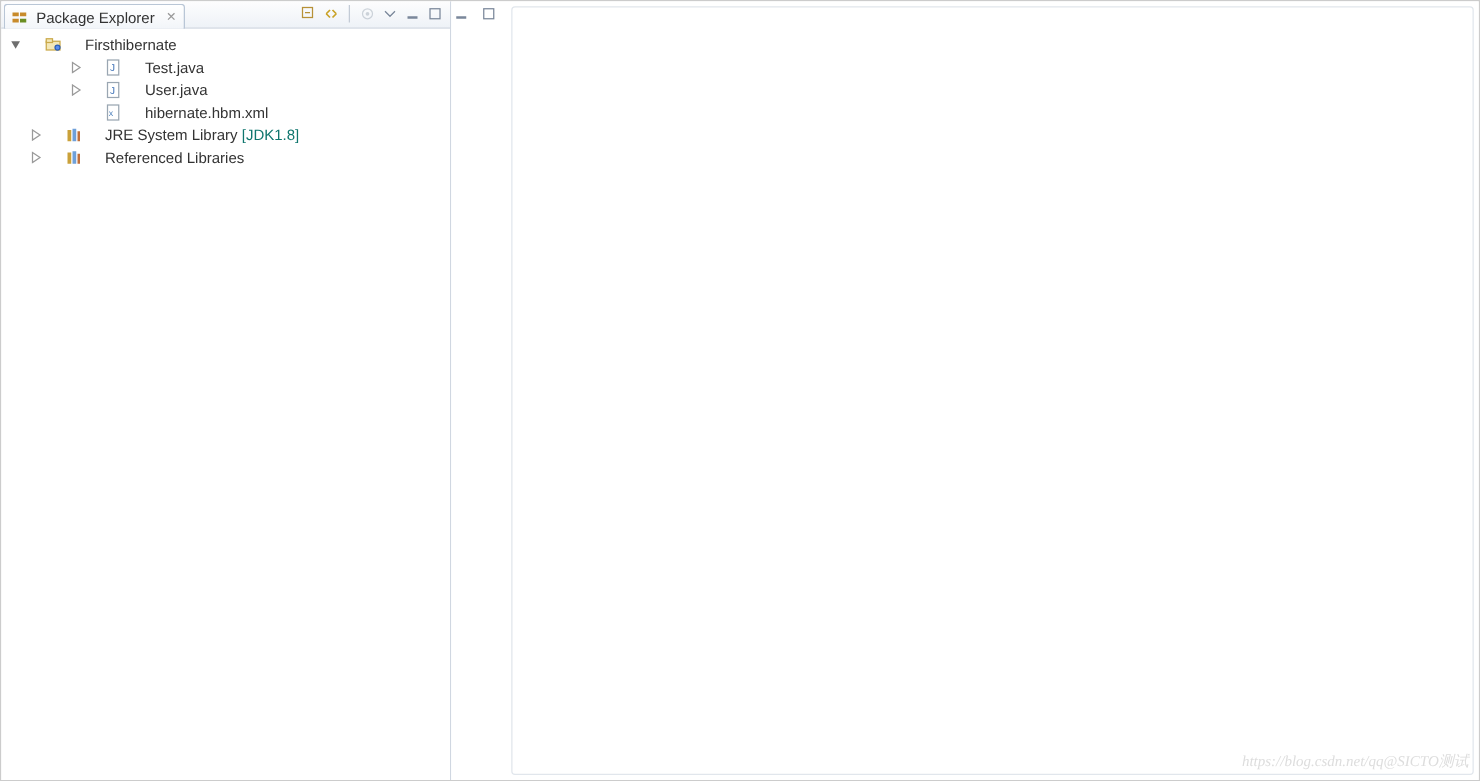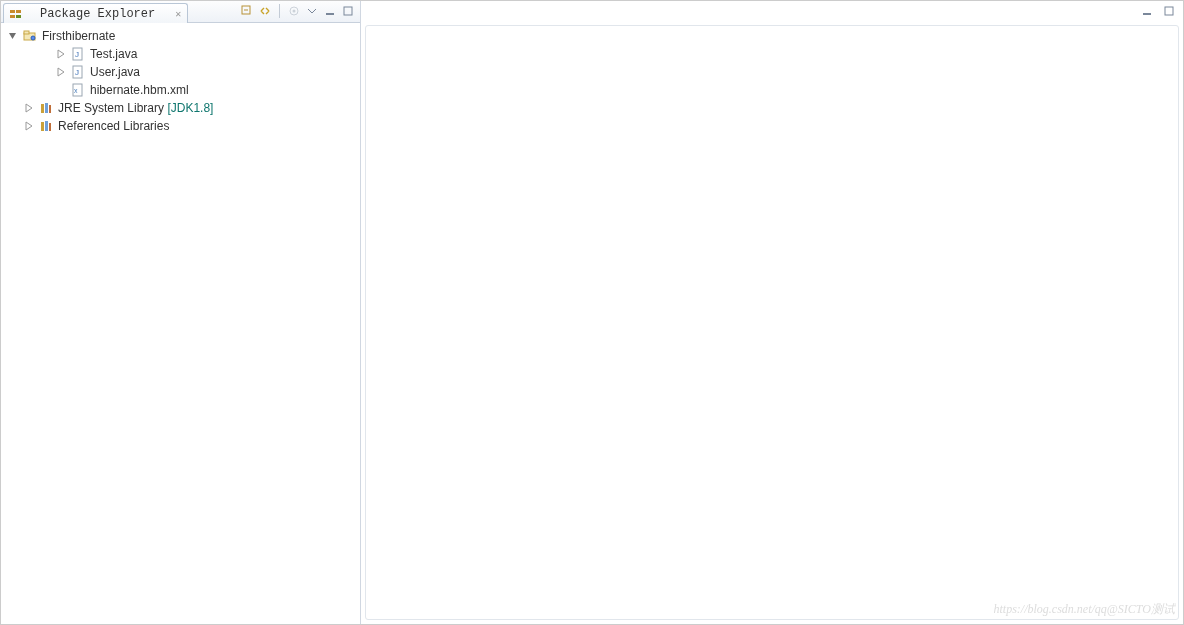"Package Explorer" .view-tab { font-family: Liberation Mono, monospace -> none; gap: 16px -> 5px }
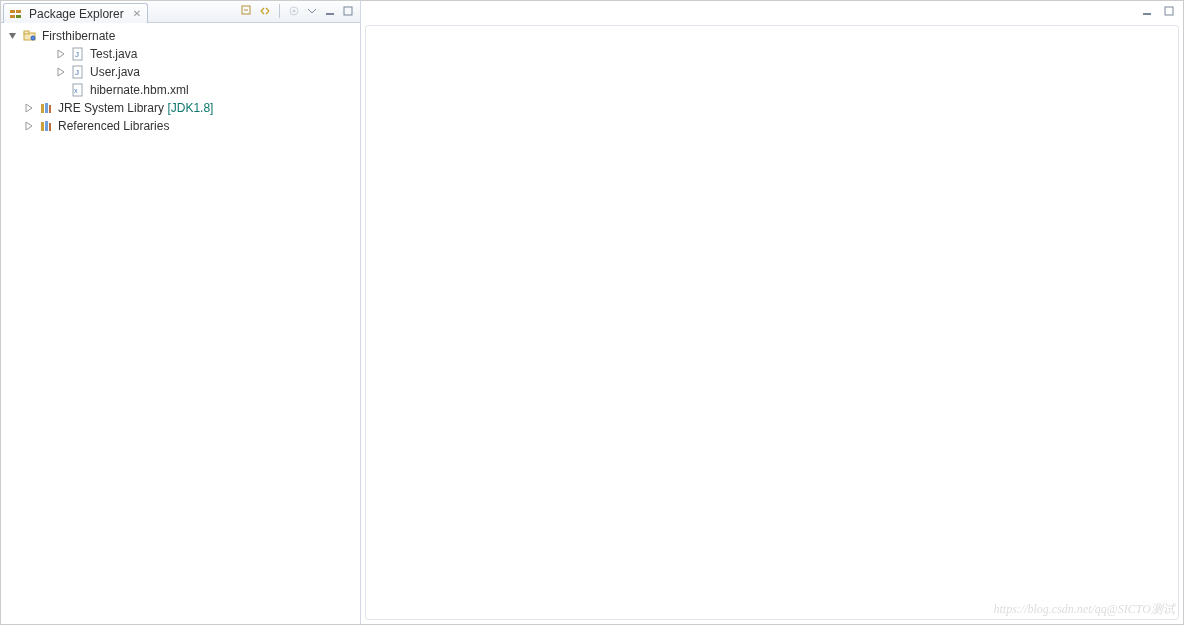"Firsthibernate" .node { gap: 3px -> 16px }
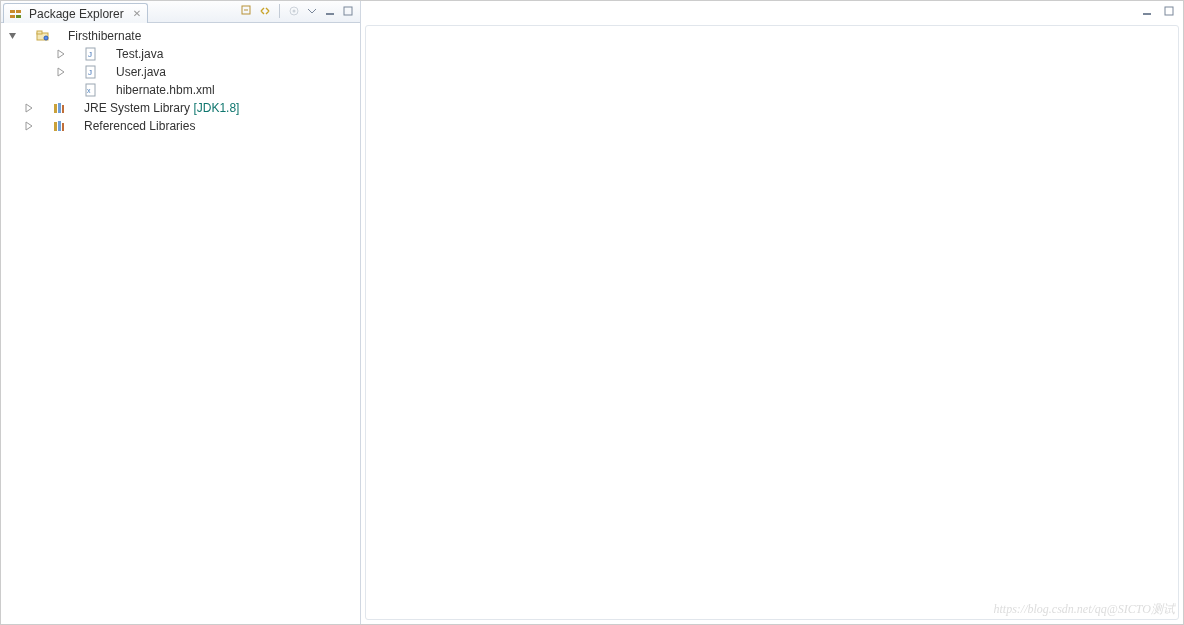"https://blog.csdn.net/qq@SICTO测试" .pane-right { flex-direction: column -> none }
